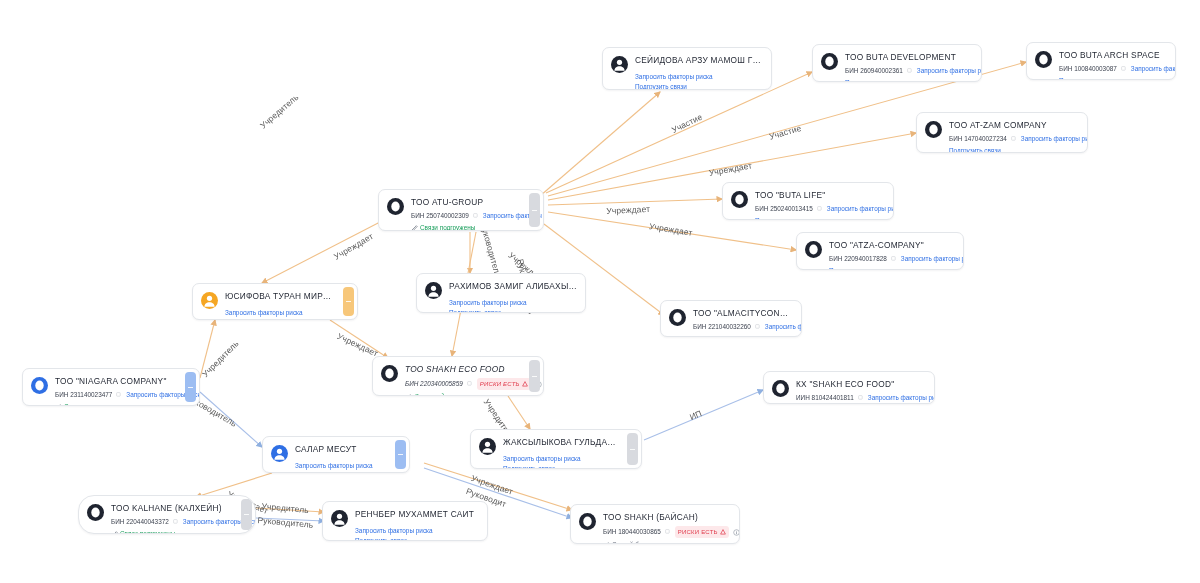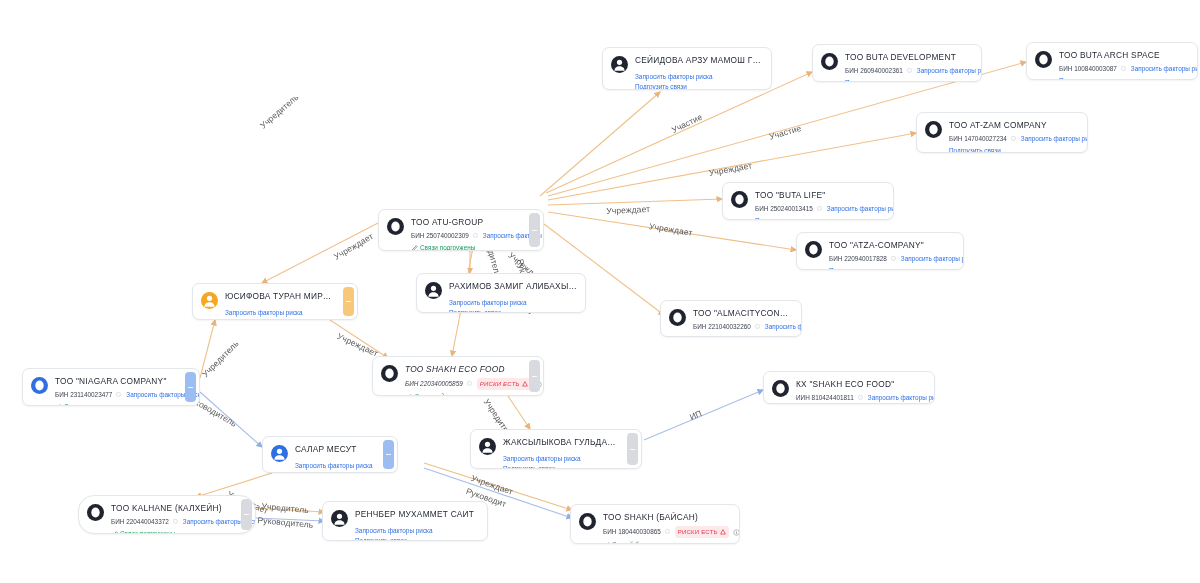"ТОО BUTA ARCH SPACE" div.node { width: 172px -> 150px }
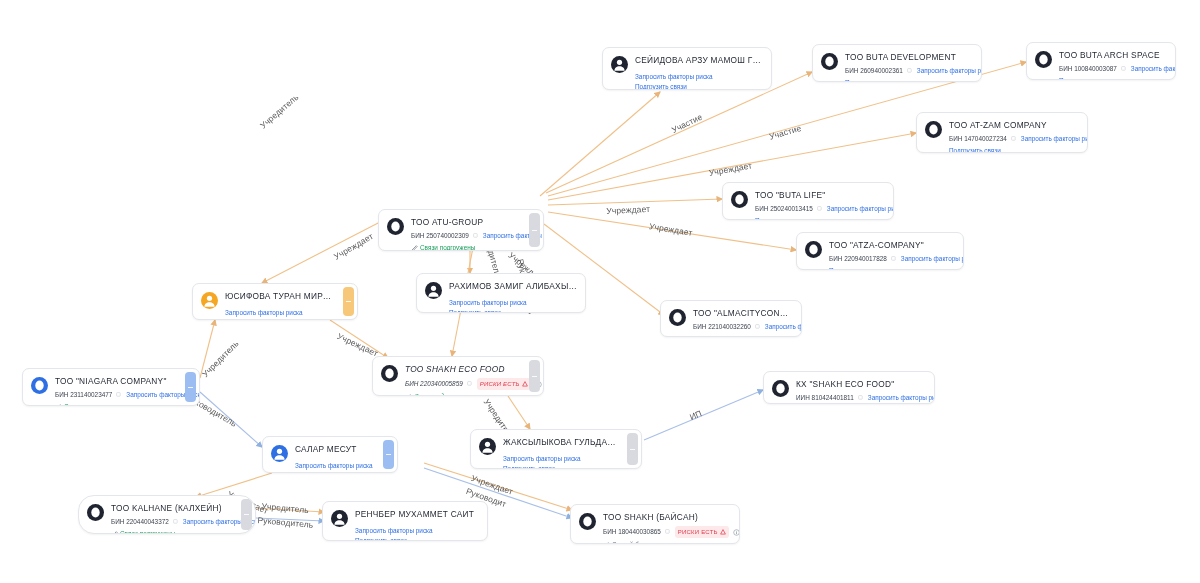"ТОО ATU-GROUP" div.node { margin-top: 20px -> none }
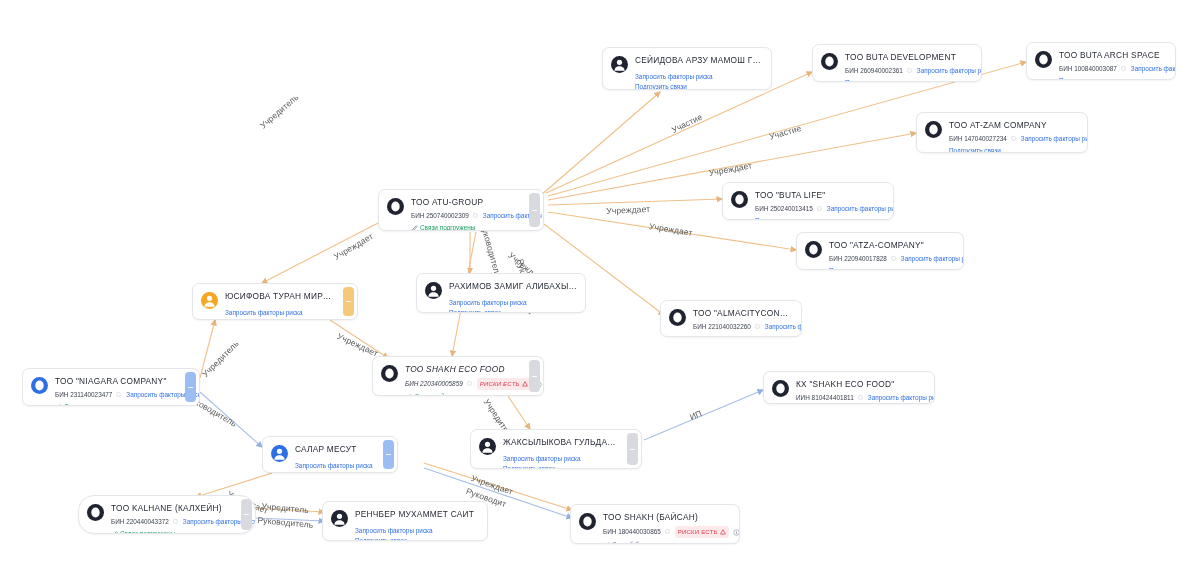"САЛАР МЕСУТ" div.node { width: 136px -> 148px }
